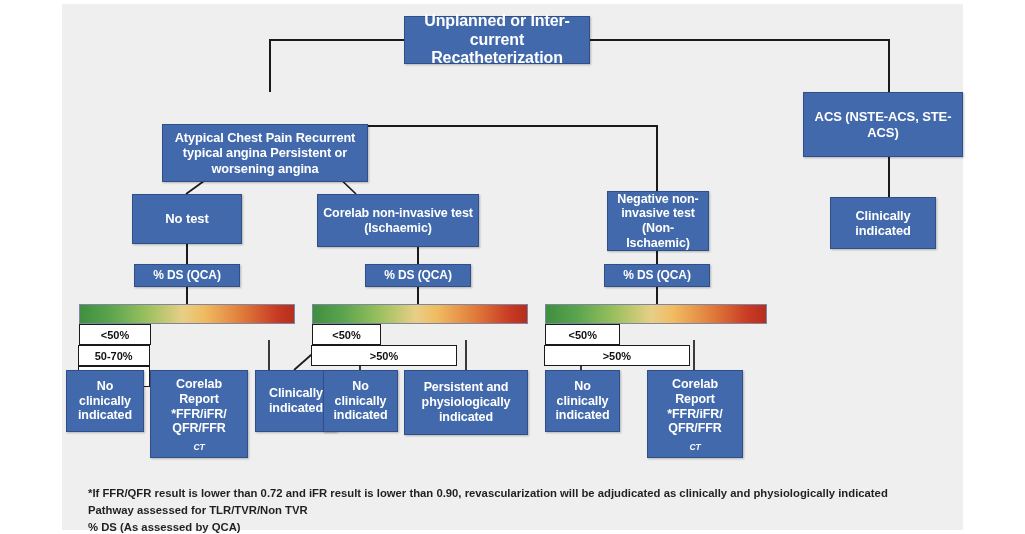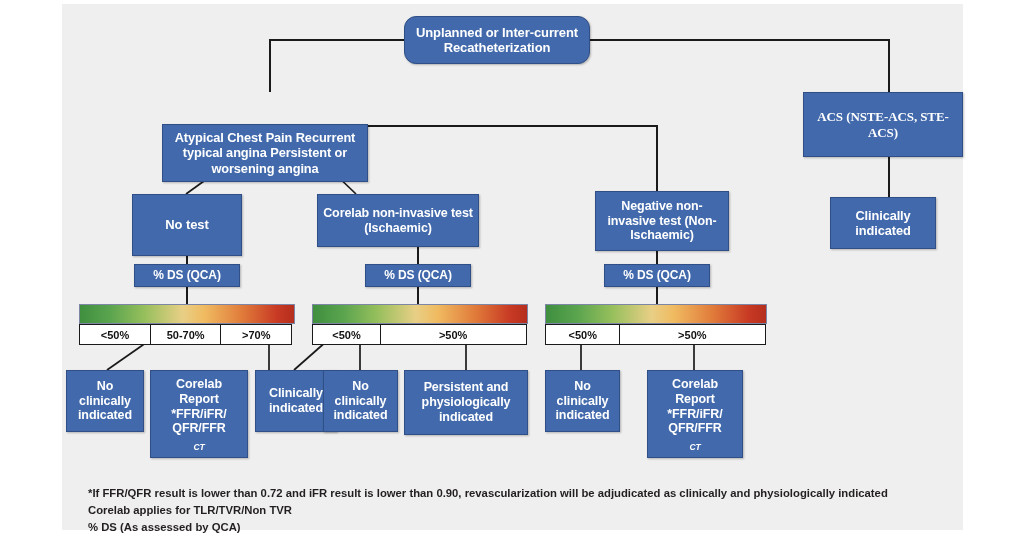"Unplanned or Inter-current" div.box { border-radius: 12px -> none; font-size: 13px -> 16px }
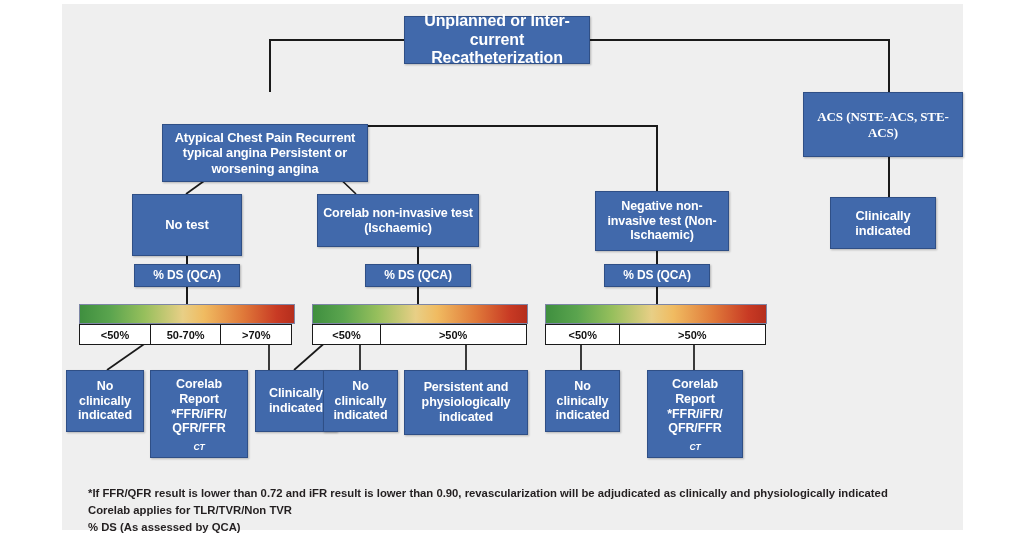"ACS (NSTE-ACS, STE-ACS)" div.box { font-family: Liberation Serif, serif -> none }
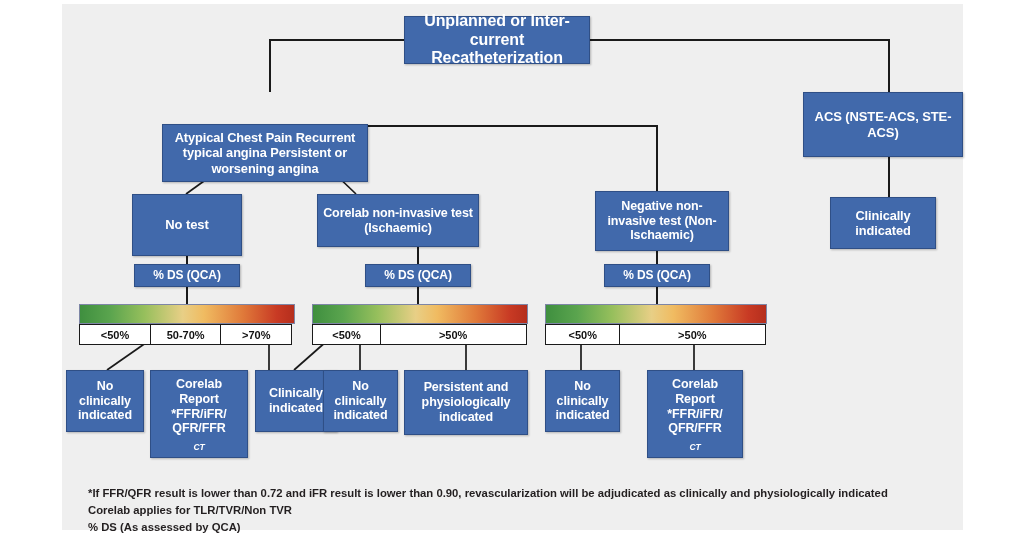"Negative non-invasive test" div.box { left: 533px -> 545px; width: 134px -> 102px }
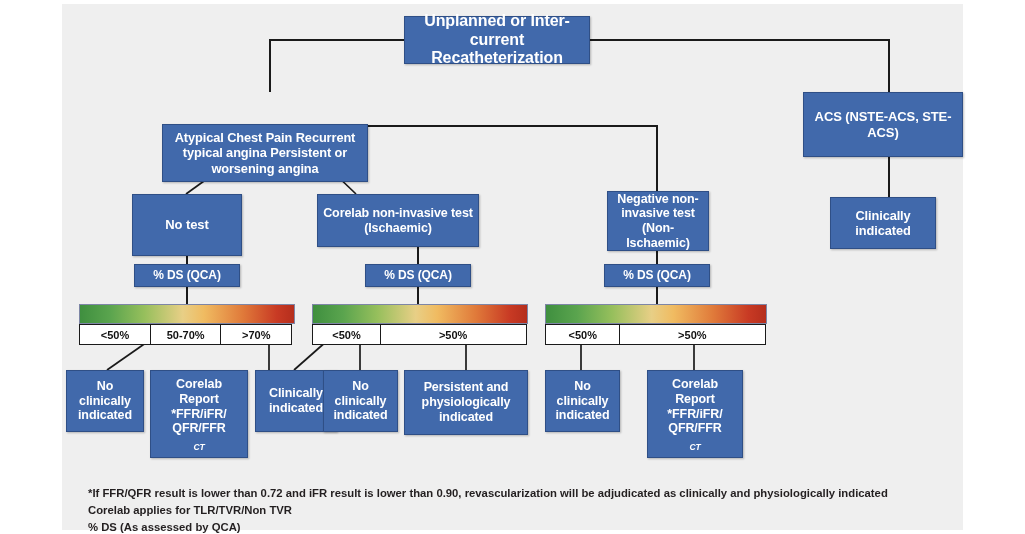"No test" div.box { height: 62px -> 50px }
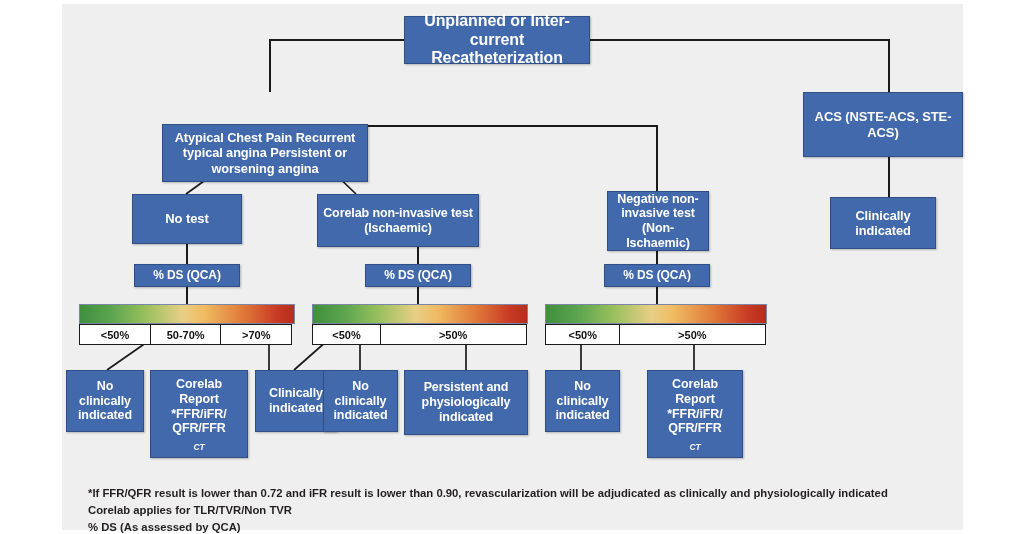"<50%" .seglabels { flex-direction: none -> column }
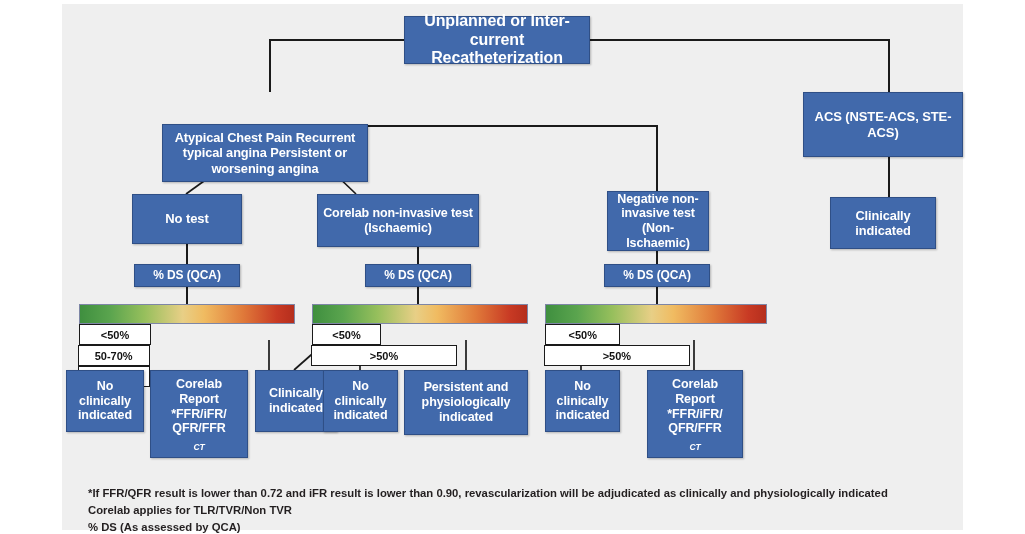"Corelab applies for TLR/TVR/Non TVR" div { text: Corelab  applies -> Pathway  assessed }
